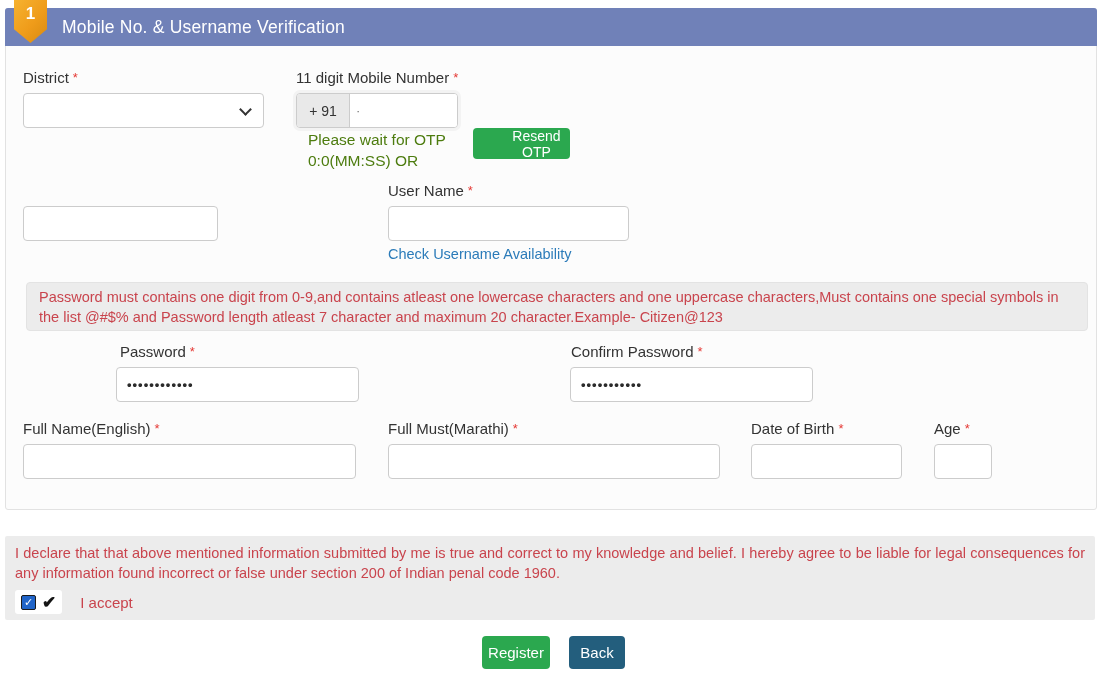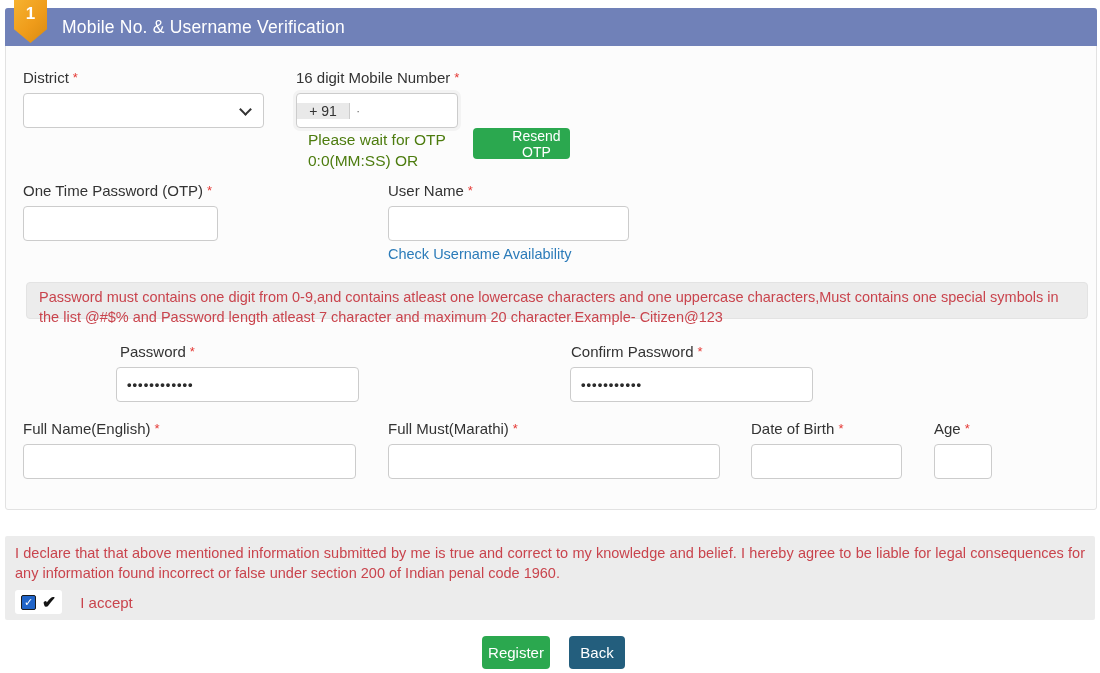"16 digit Mobile Number" span { text: 16 -> 11 }
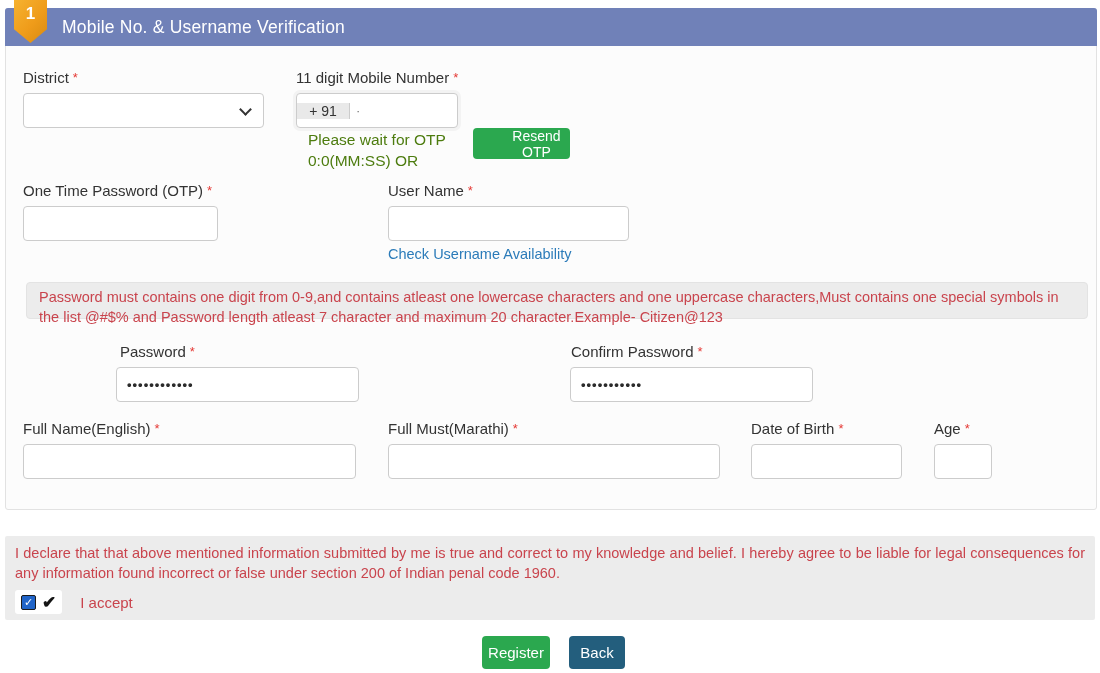"+ 91" .mobile-group { align-items: center -> none }
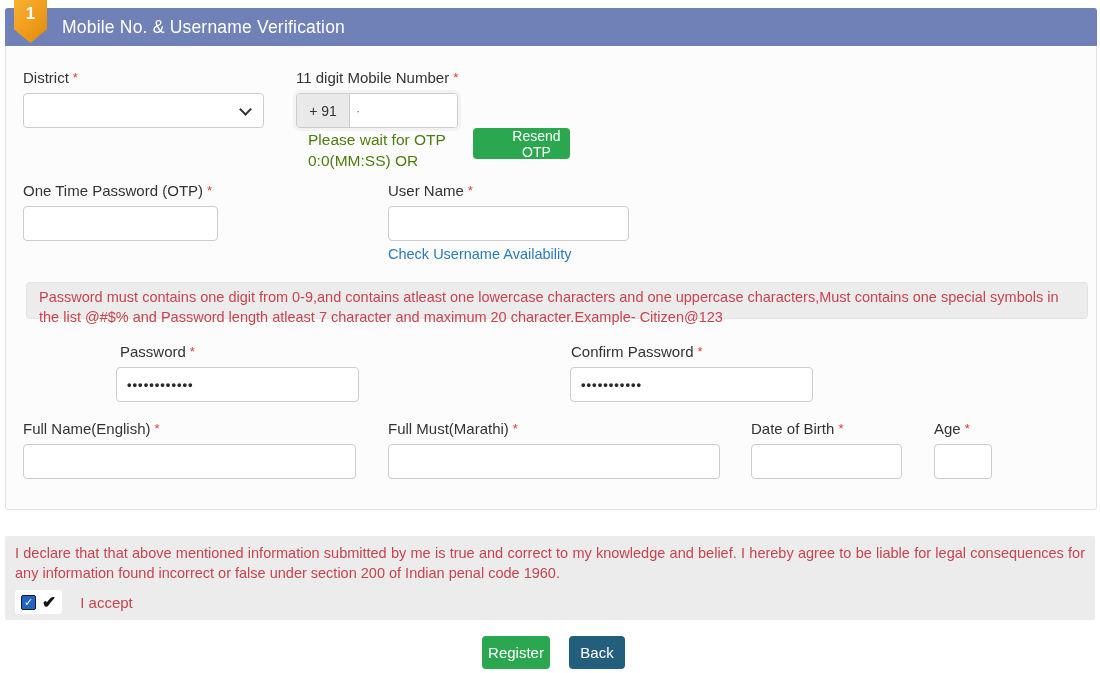"One Time Password (OTP) *" div.lbl { html: <div> <span>One Time Password (OTP)</span><span>*</span> </div> -> none }
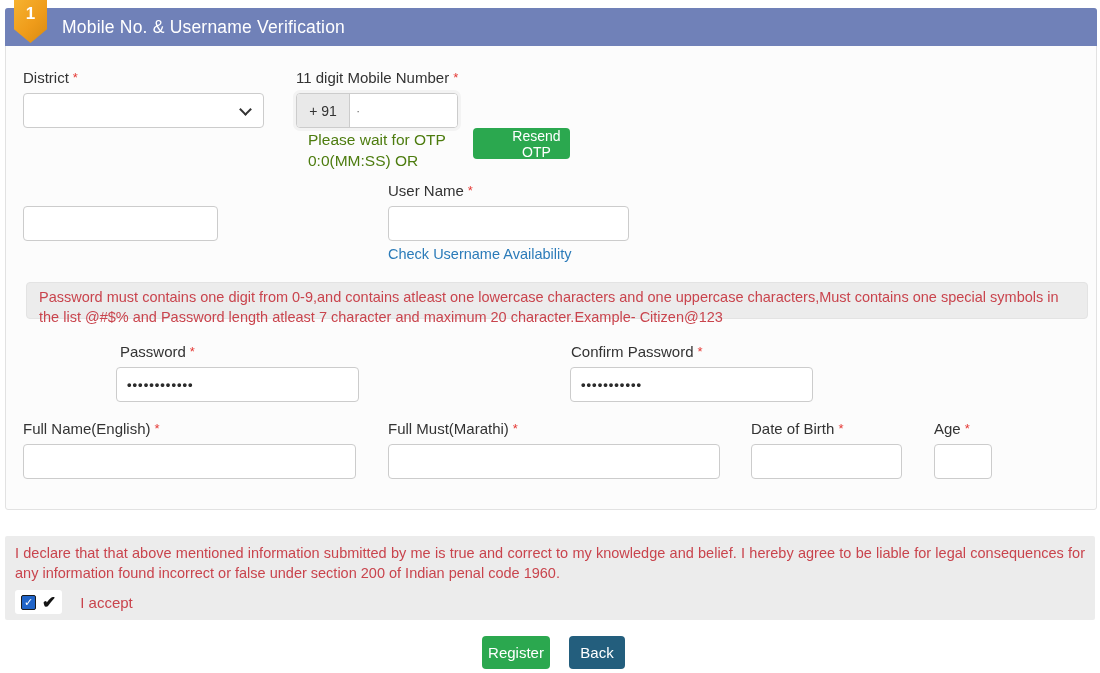"Password must contains one digit" .rules-box { height: 37px -> 49px }
